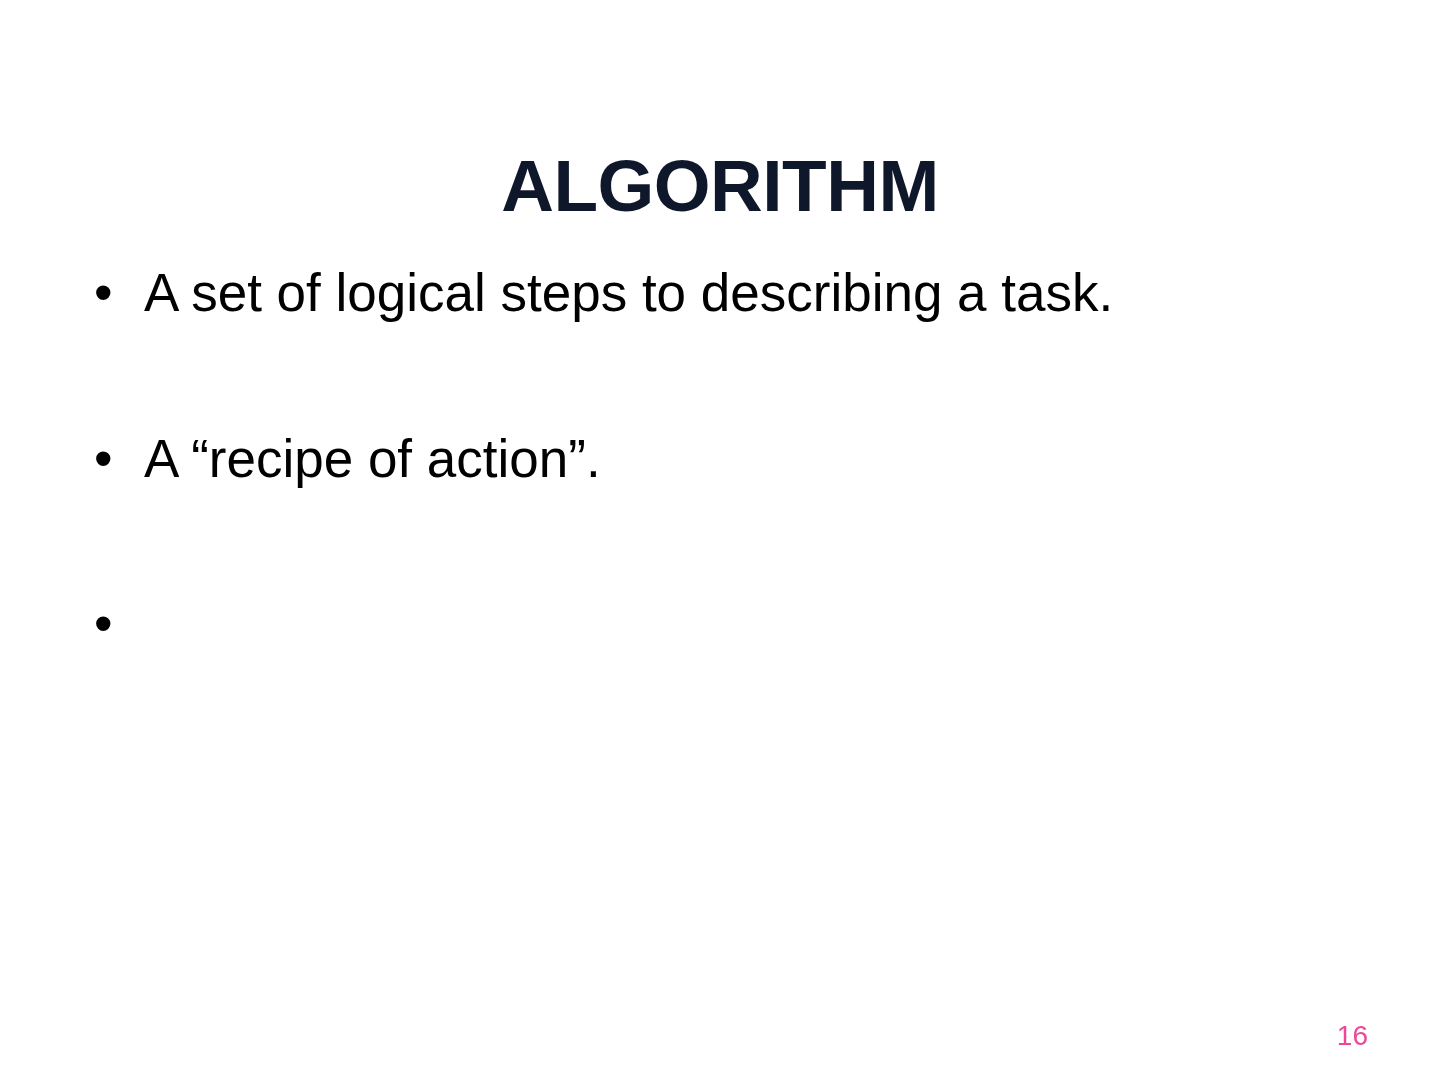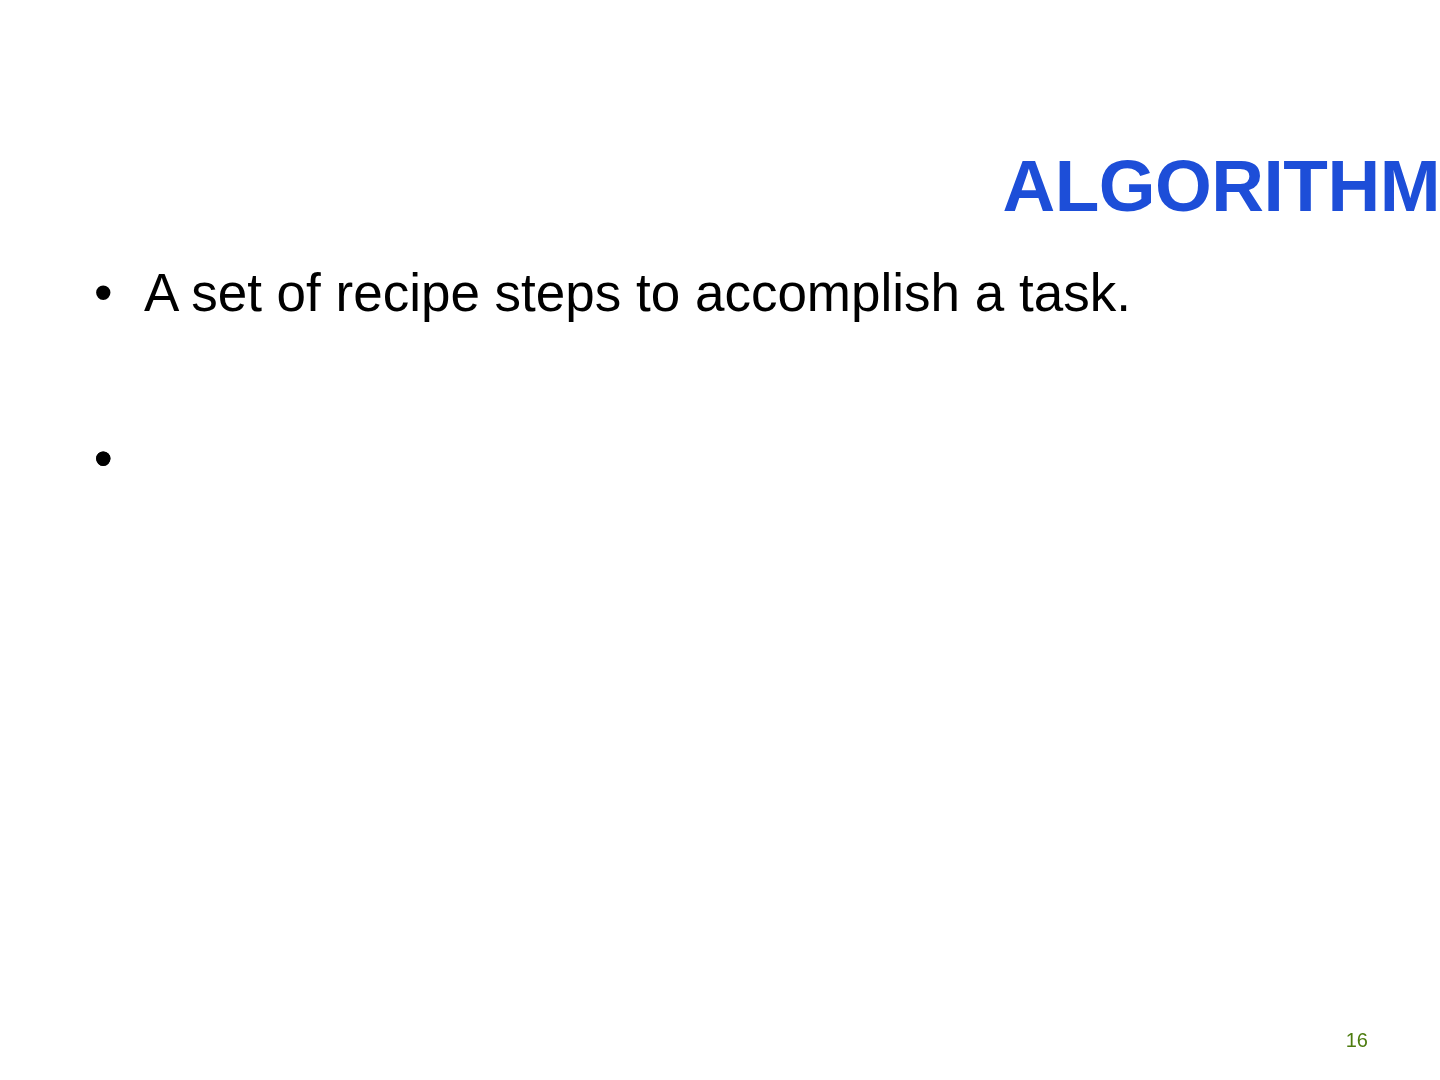"ALGORITHM" .slide-title { color: #1d4ed8 -> #0f172a; text-align: right -> center }
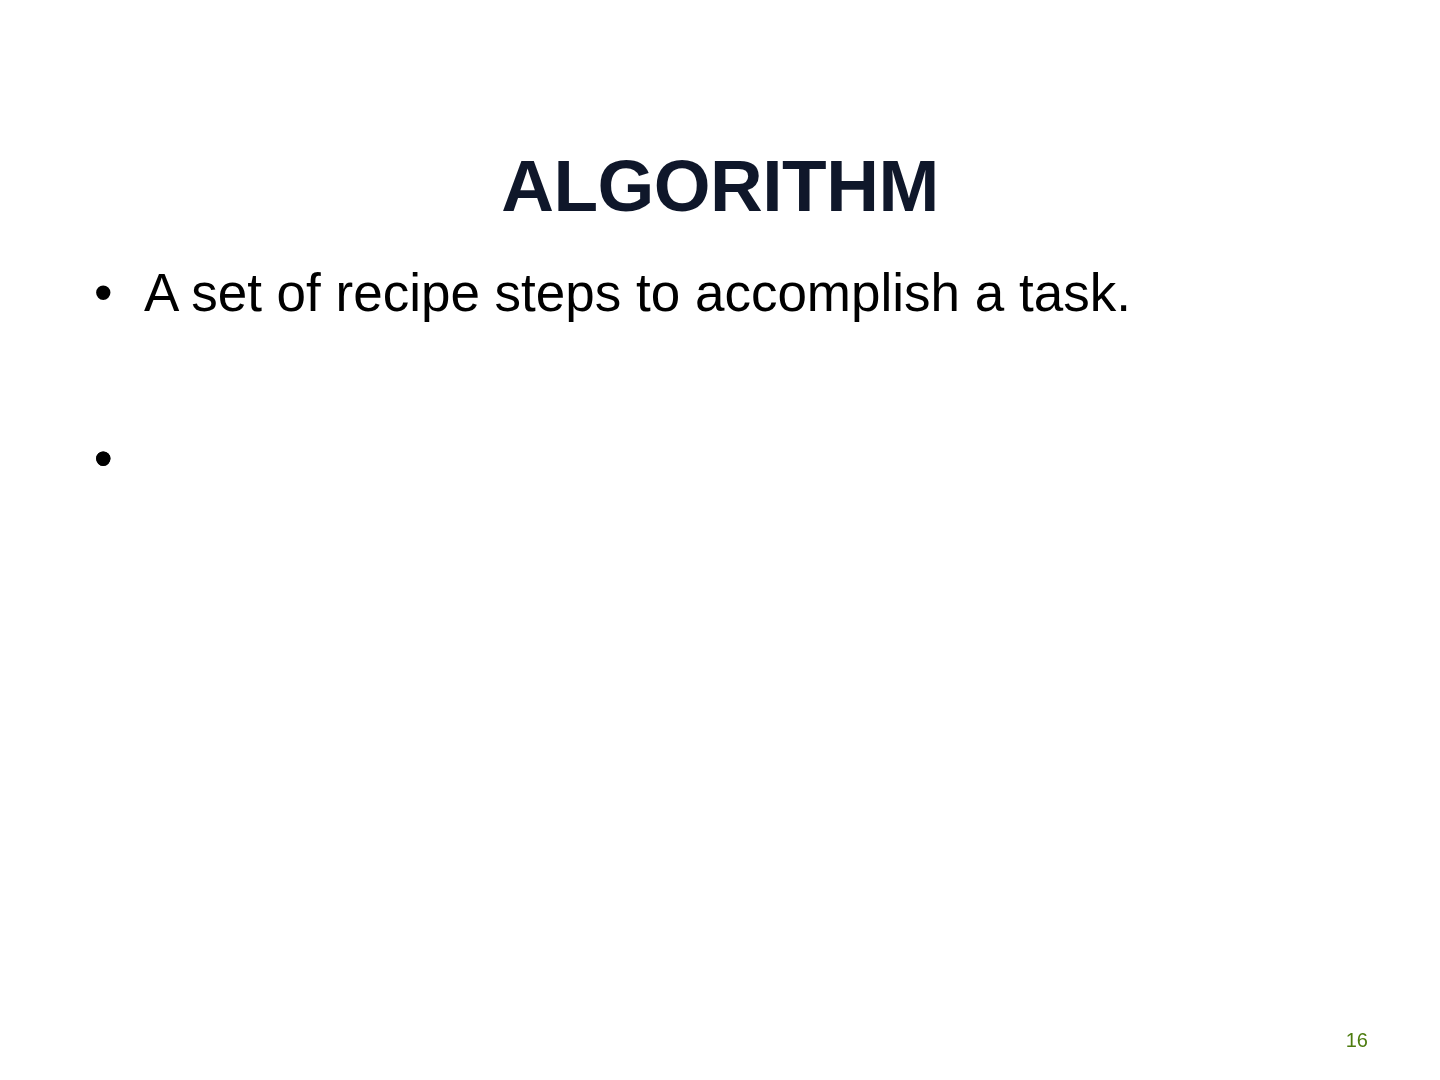"A set of recipe steps" span.bullet-text { text: recipe steps to accomplish -> logical steps to describing }
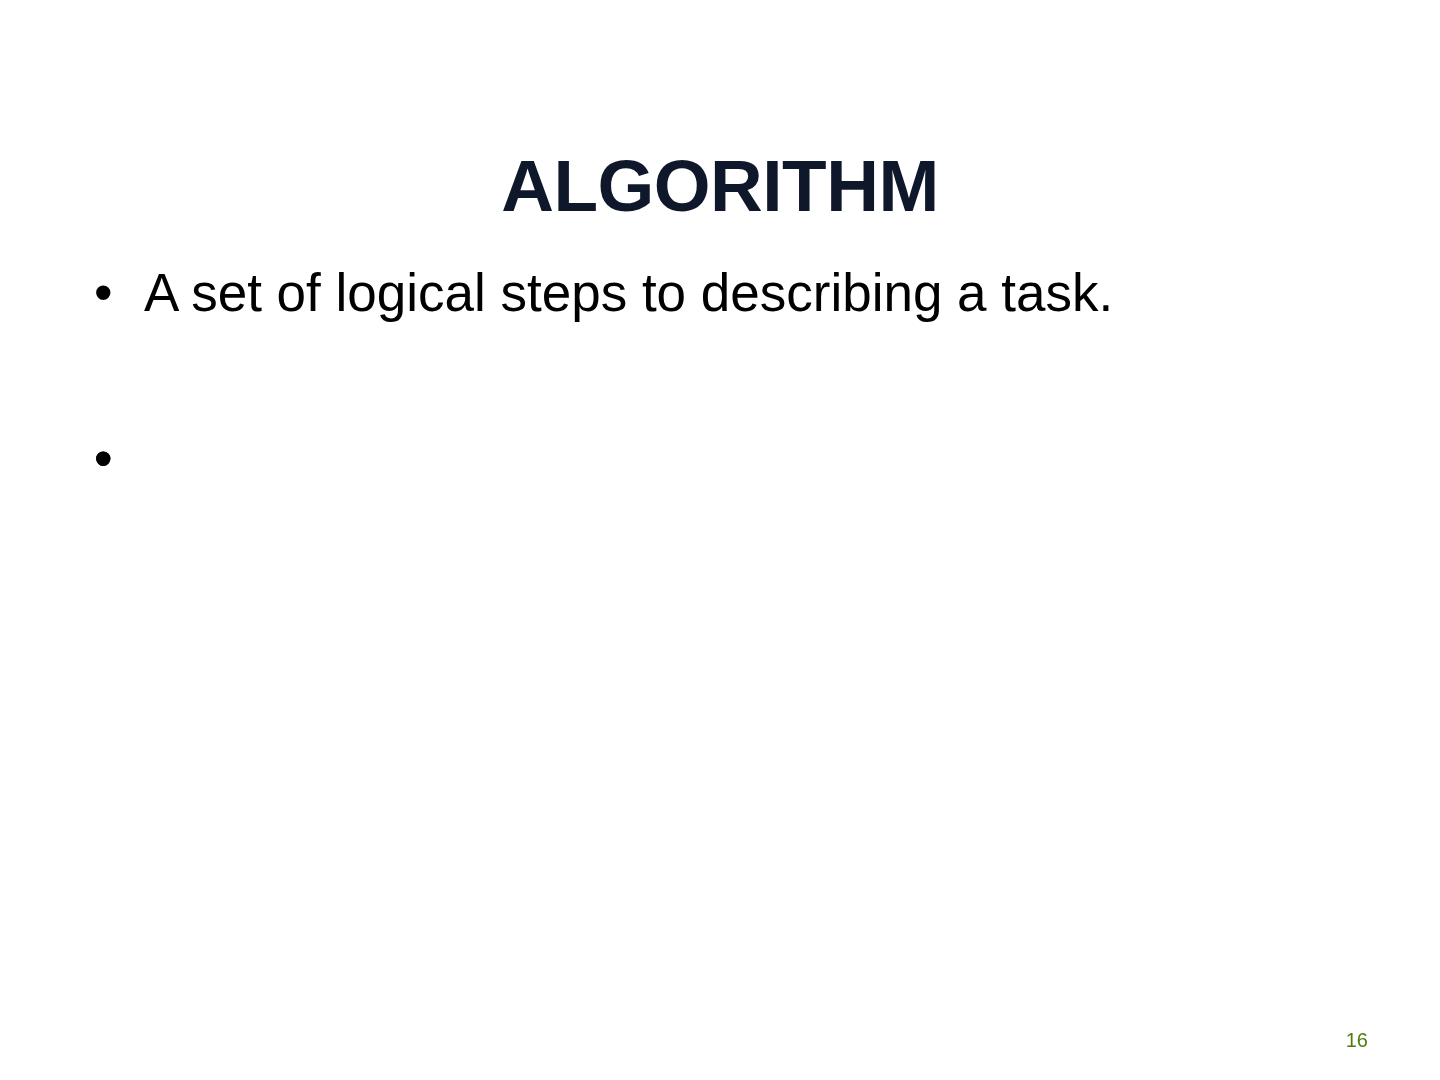"A “recipe of action”." span.bullet-text { html: none -> <span>A “recipe of action”.</span> }
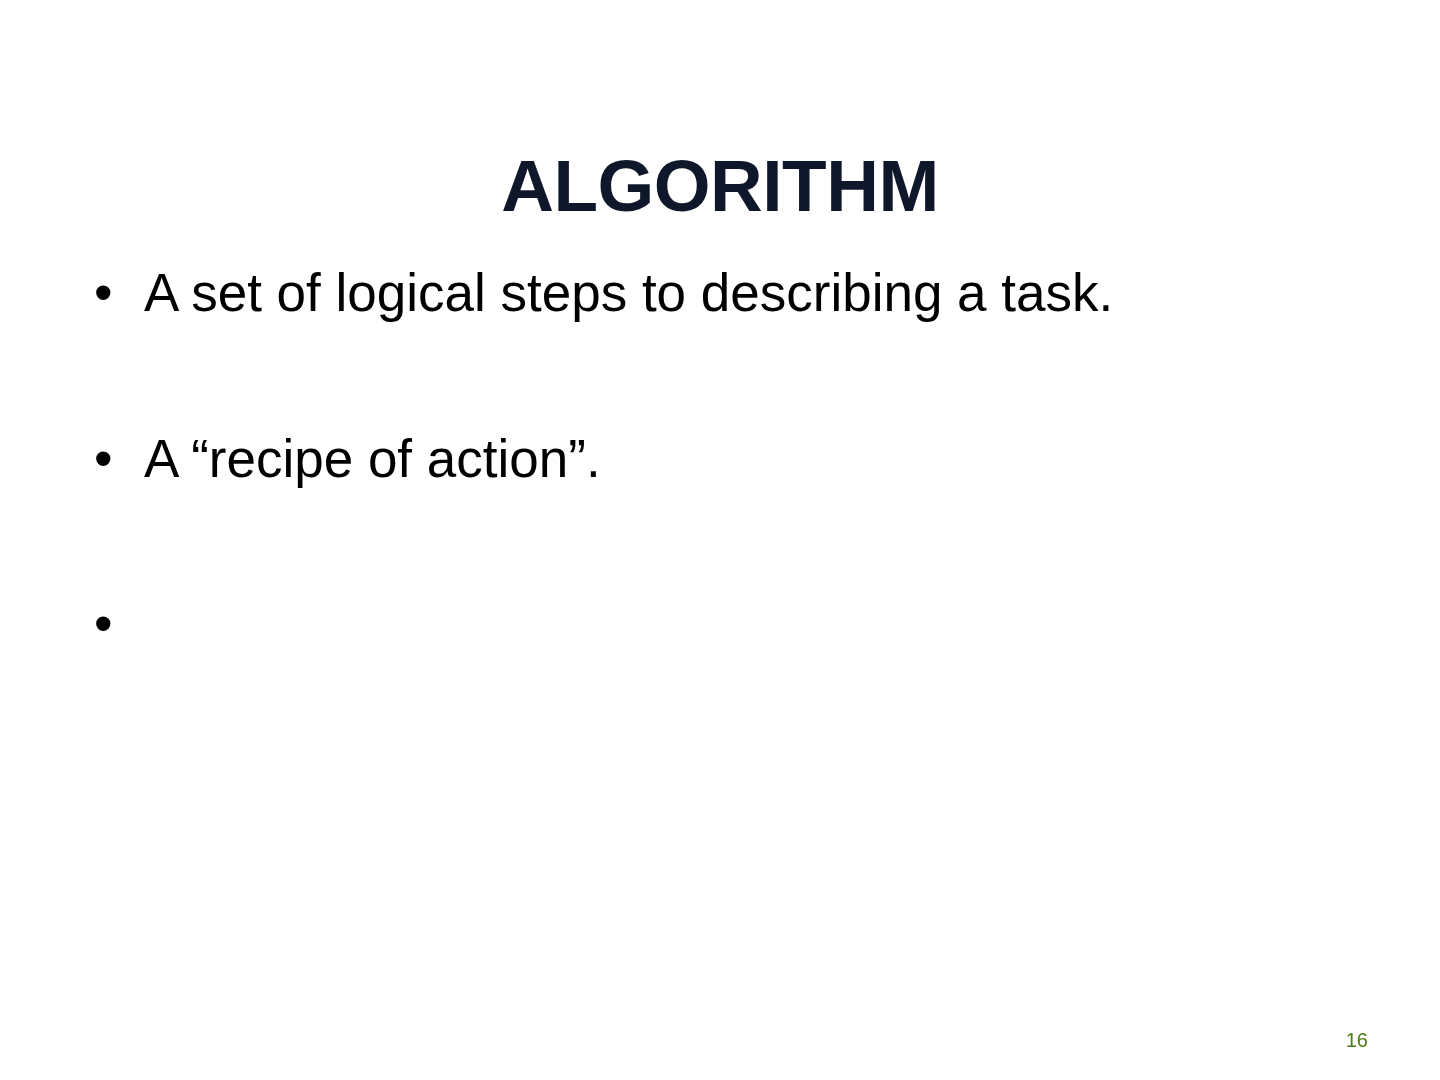"16" .page-number { color: #4d7c0f -> #ec4899; font-size: 20px -> 28px }
